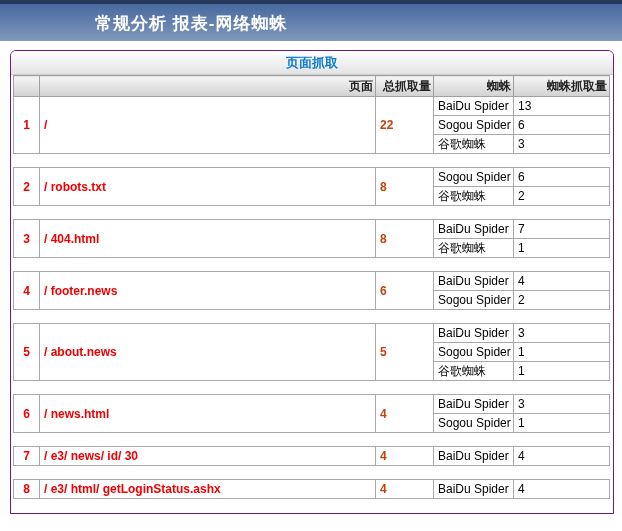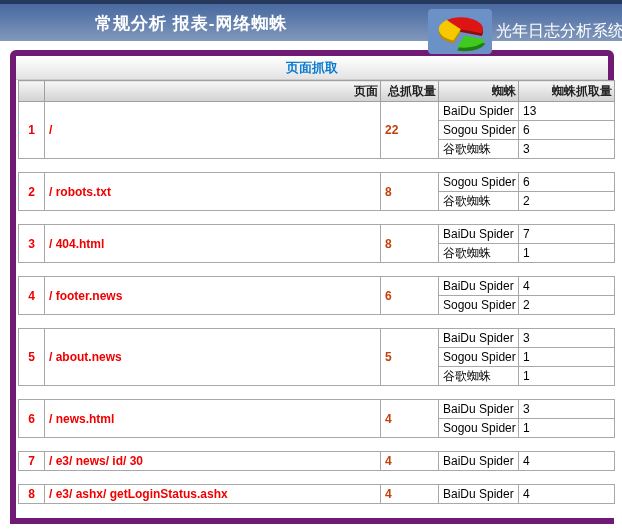"光年日志分析系统" div.brand { html: <div> <span> <svg> <path></path> <path></path> <path></path> <path></path> <path></path> <path></path> </svg> </span> <span>光年日志分析系统</span> </div> -> none }
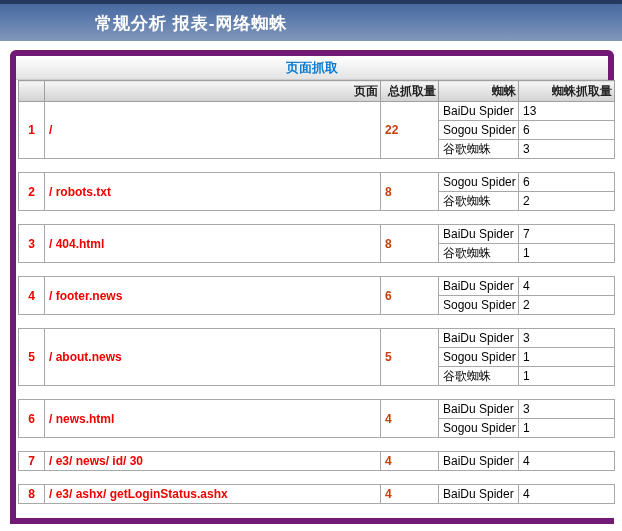"页面抓取" .panel { border: 6px solid #701a75 -> 1px solid #701a75 }
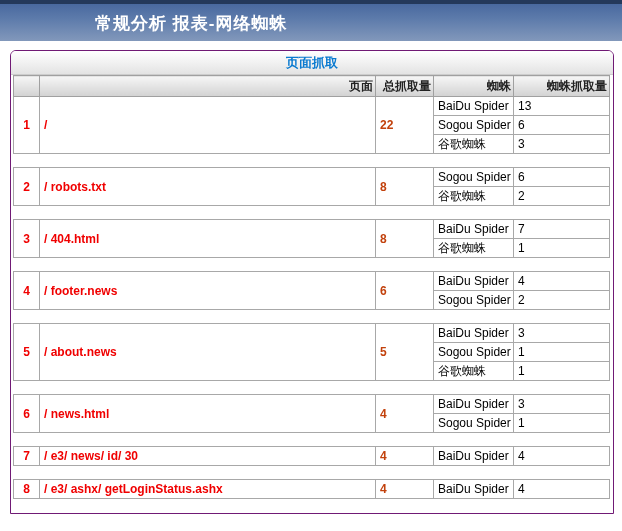"/ e3/ ashx/ getLoginStatus.ashx" td.page { text: ashx/ -> html/ }
